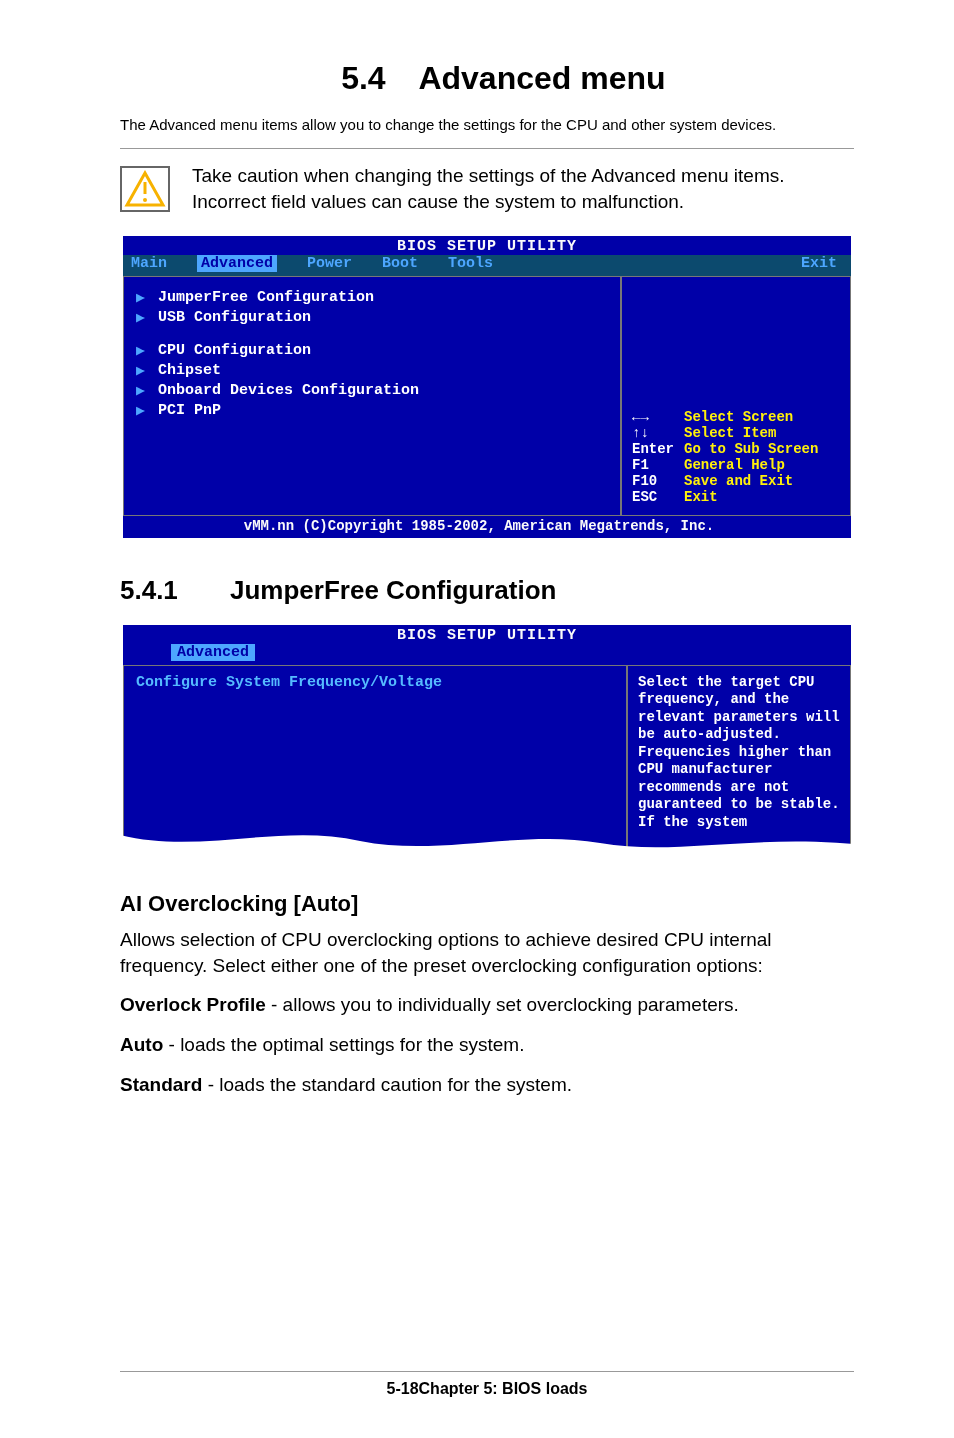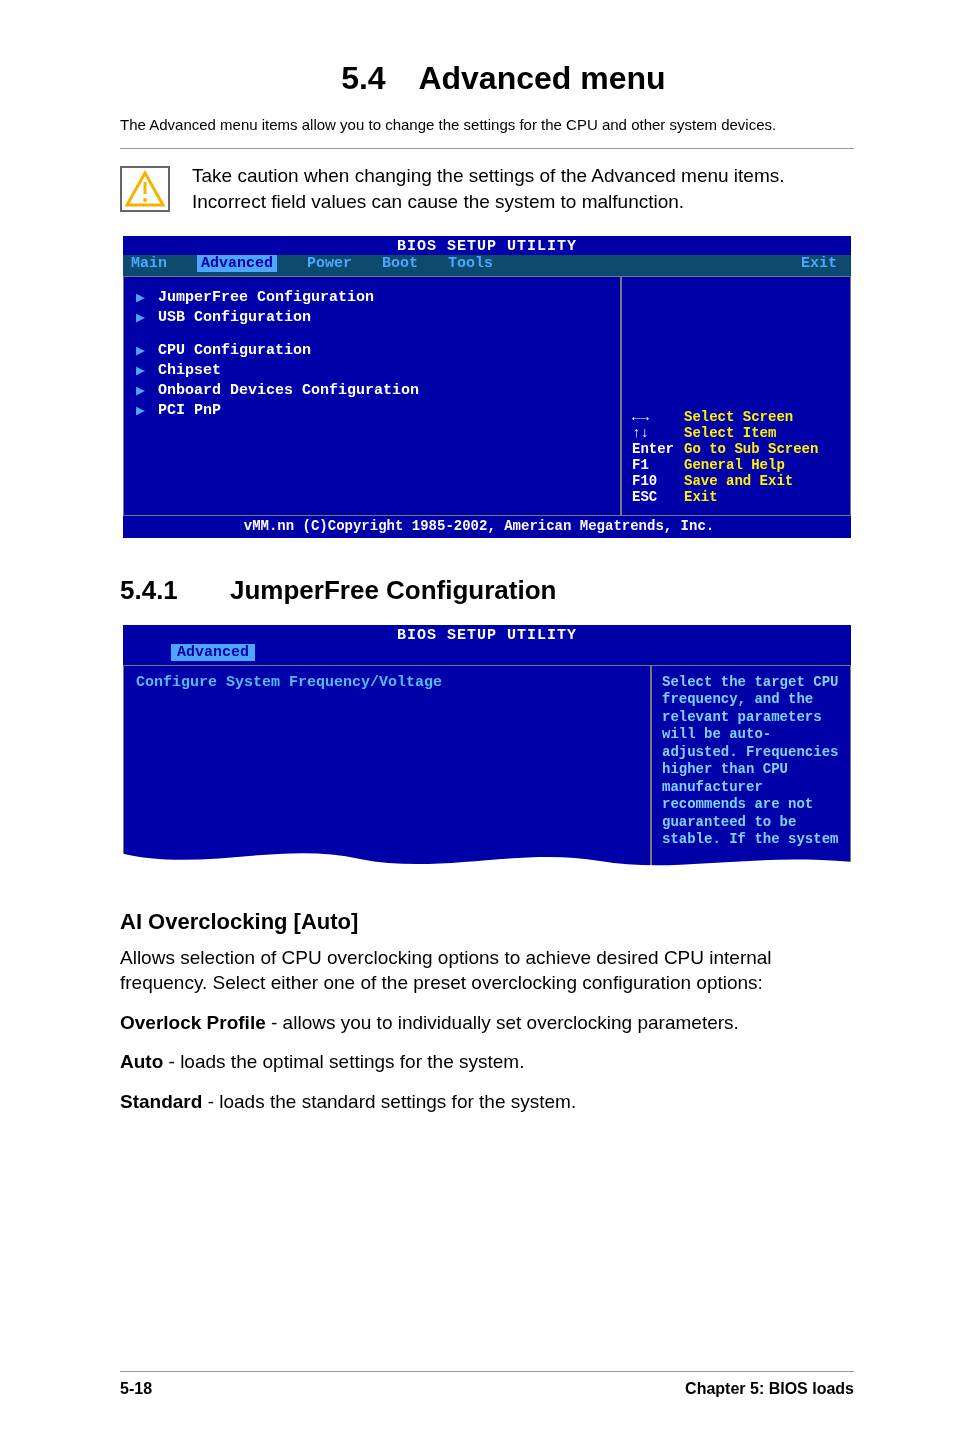"Select the target CPU frequency," .bios2-right { color: #7dd3fc -> #ffffff; width: 200px -> 224px }
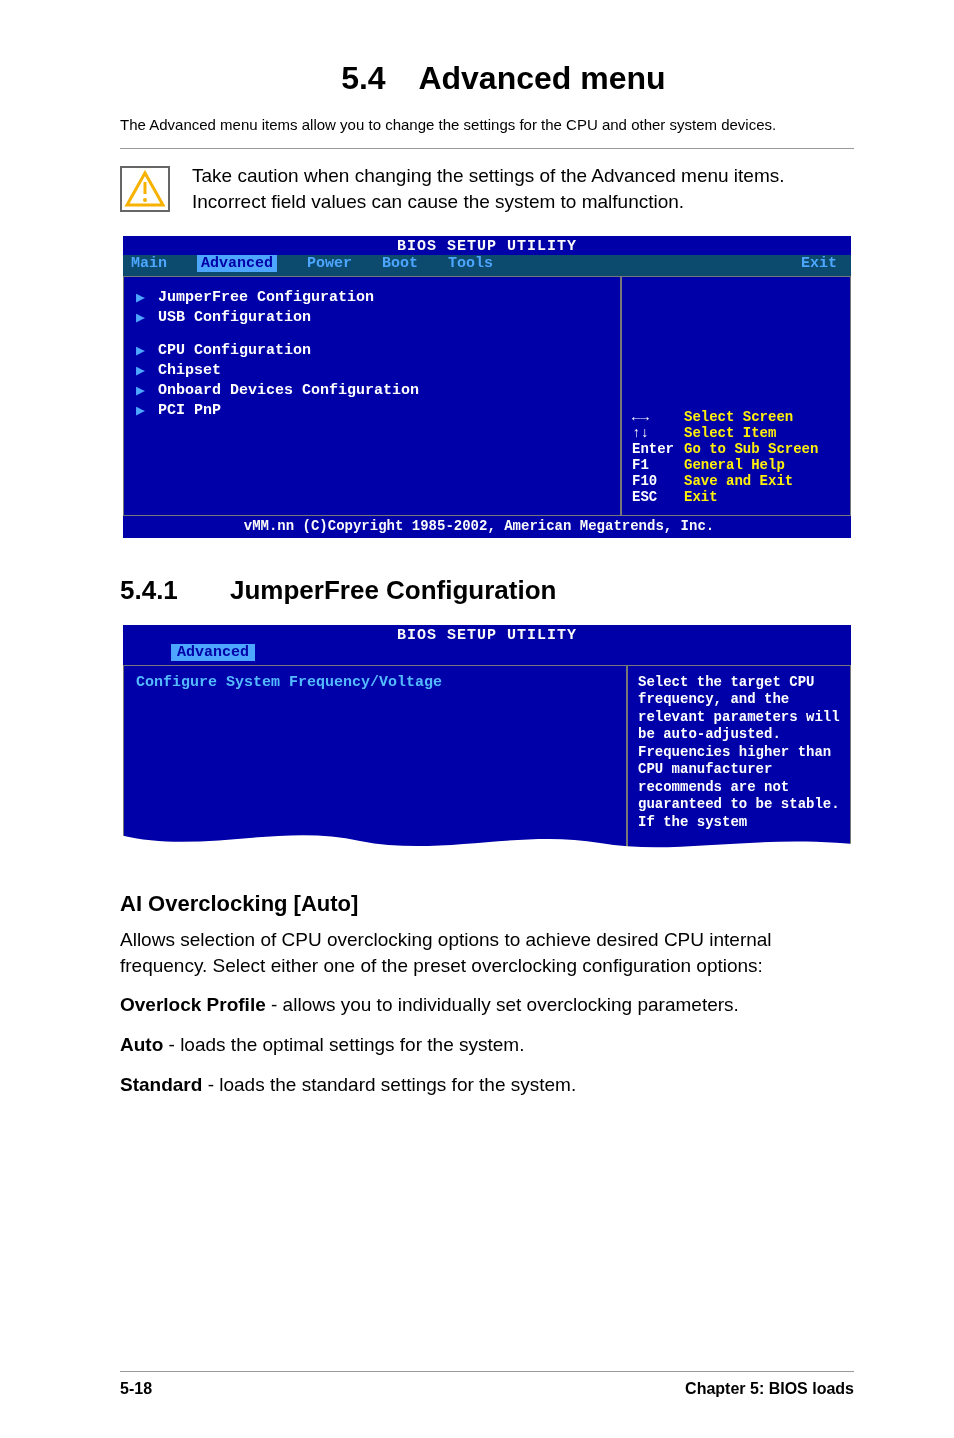"- loads the standard settings" span { text: settings -> caution }
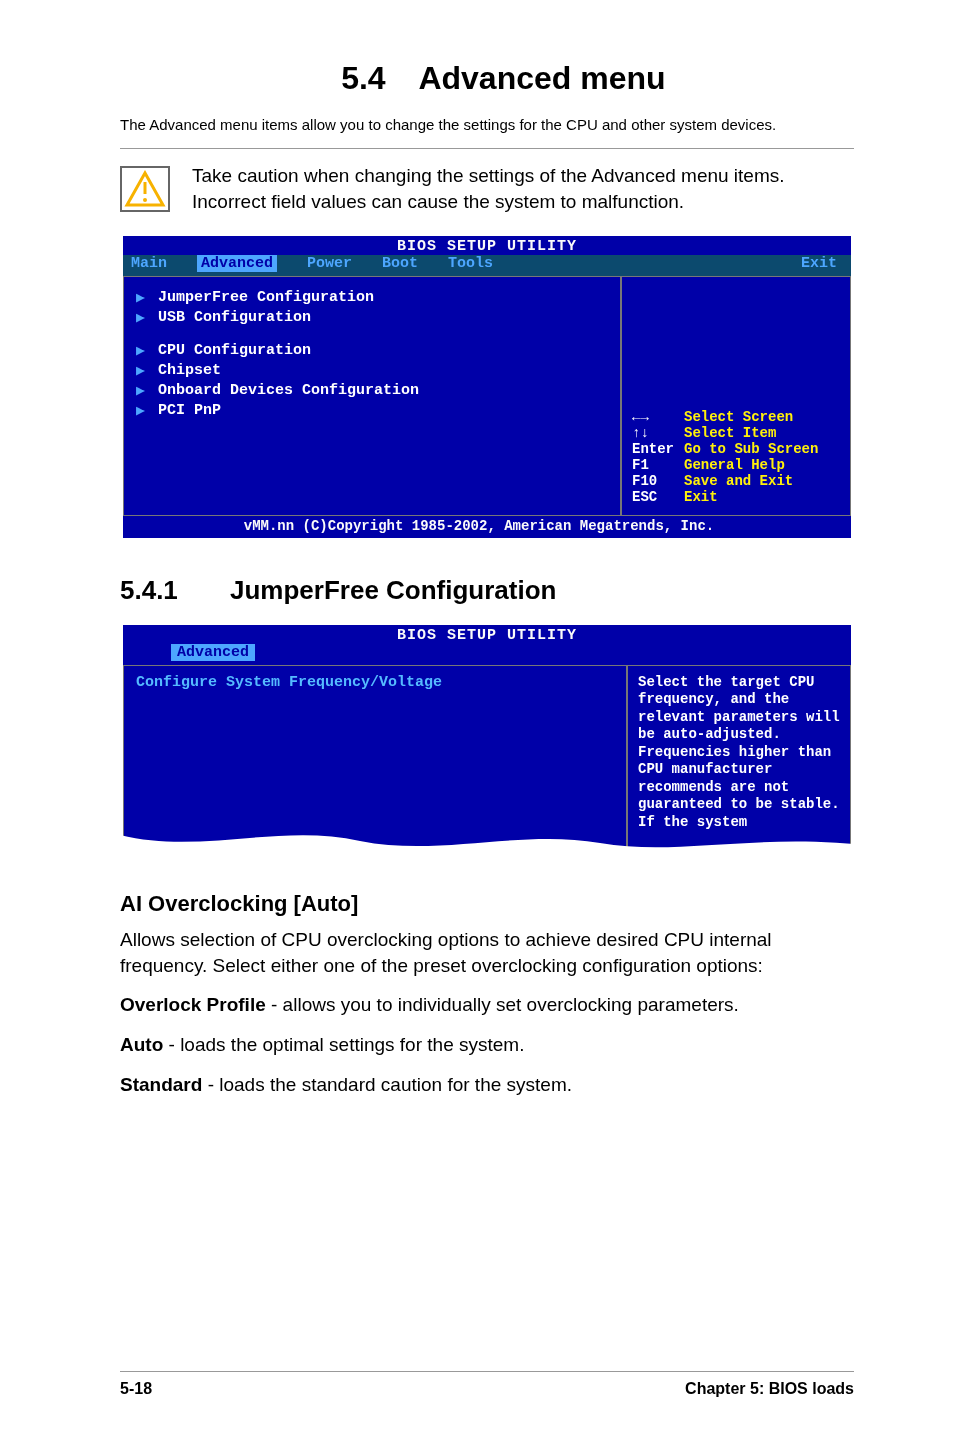"5-18" .page-foot { justify-content: space-between -> center }
